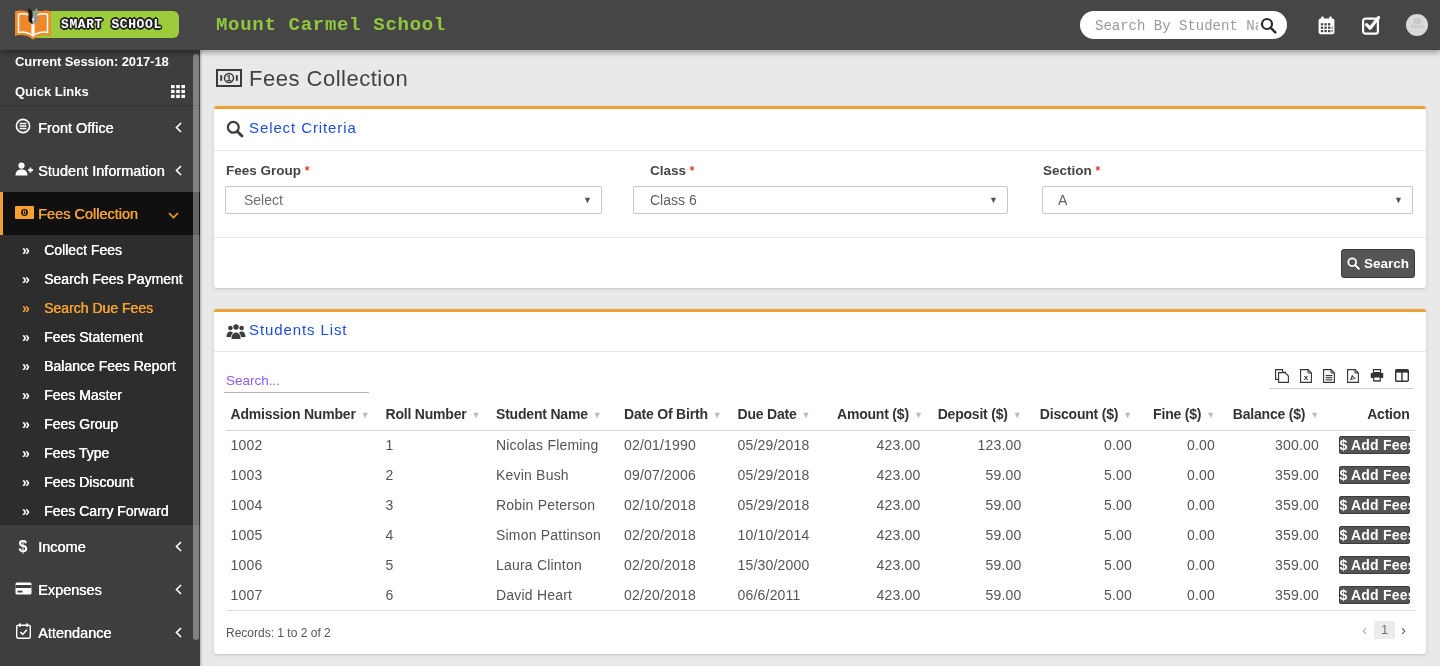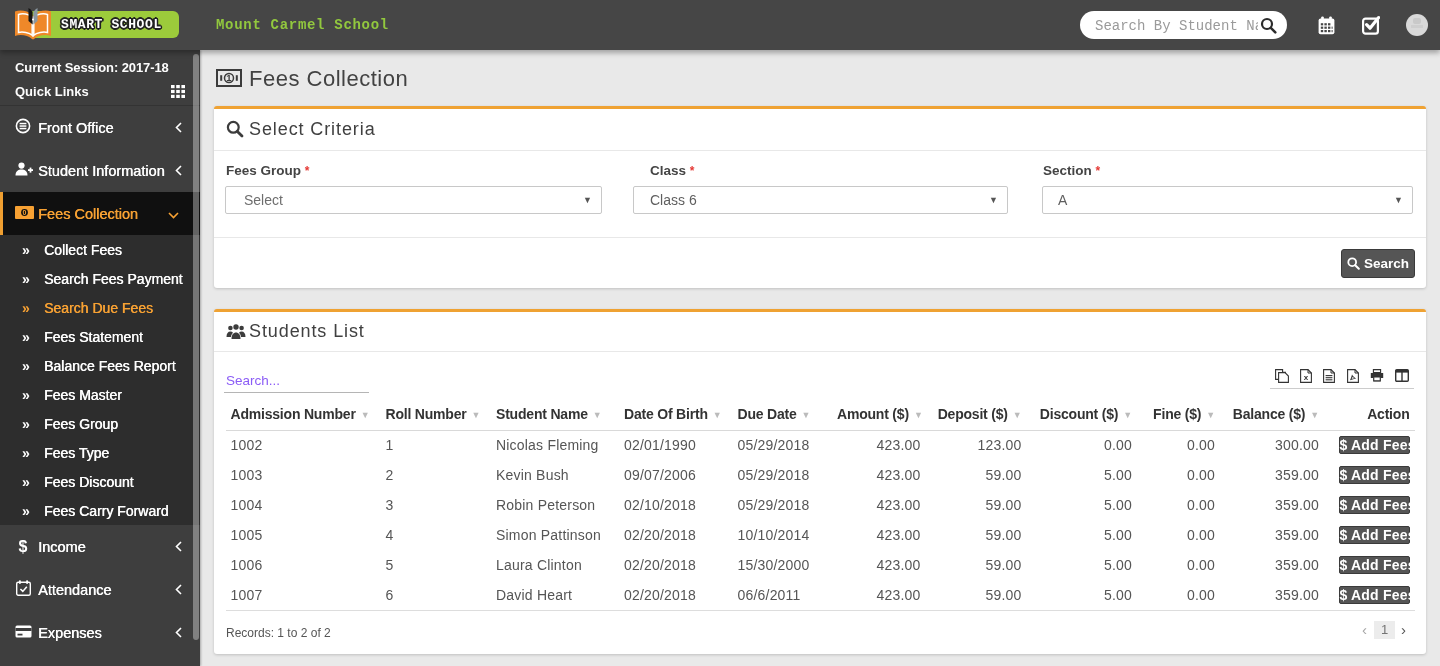"Mount Carmel School" #school-name { font-size: 14px -> 19px }
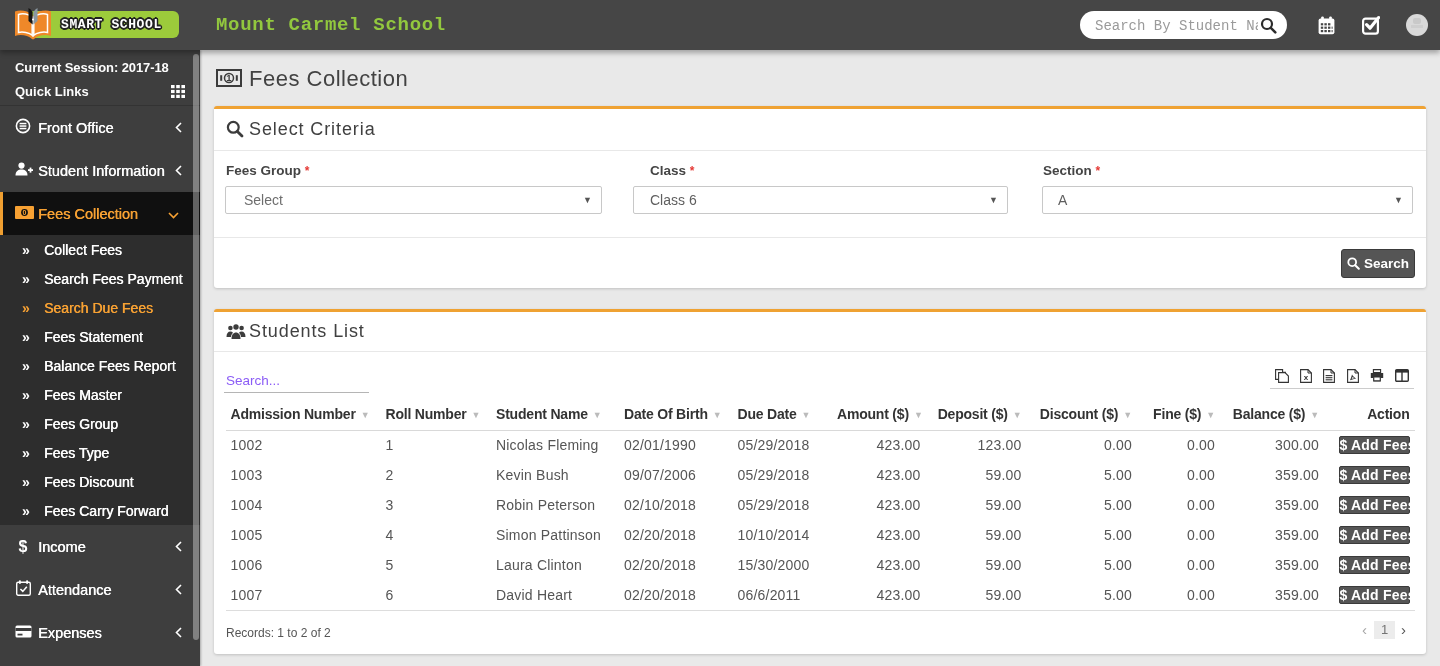"Current Session: 2017-18" #session .s1 { top: 10px -> 4px }
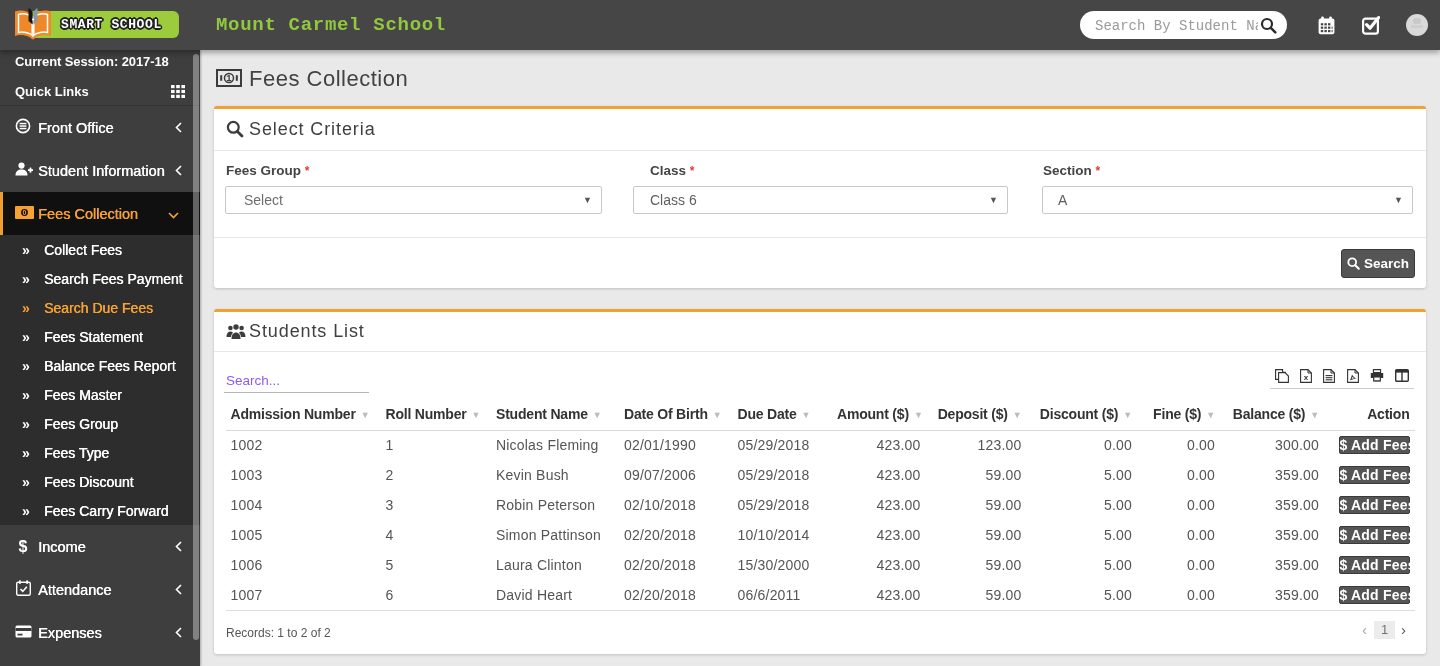"Select Criteria" .card-head .ct { color: #404040 -> #1d4ed8; font-size: 18px -> 15px }
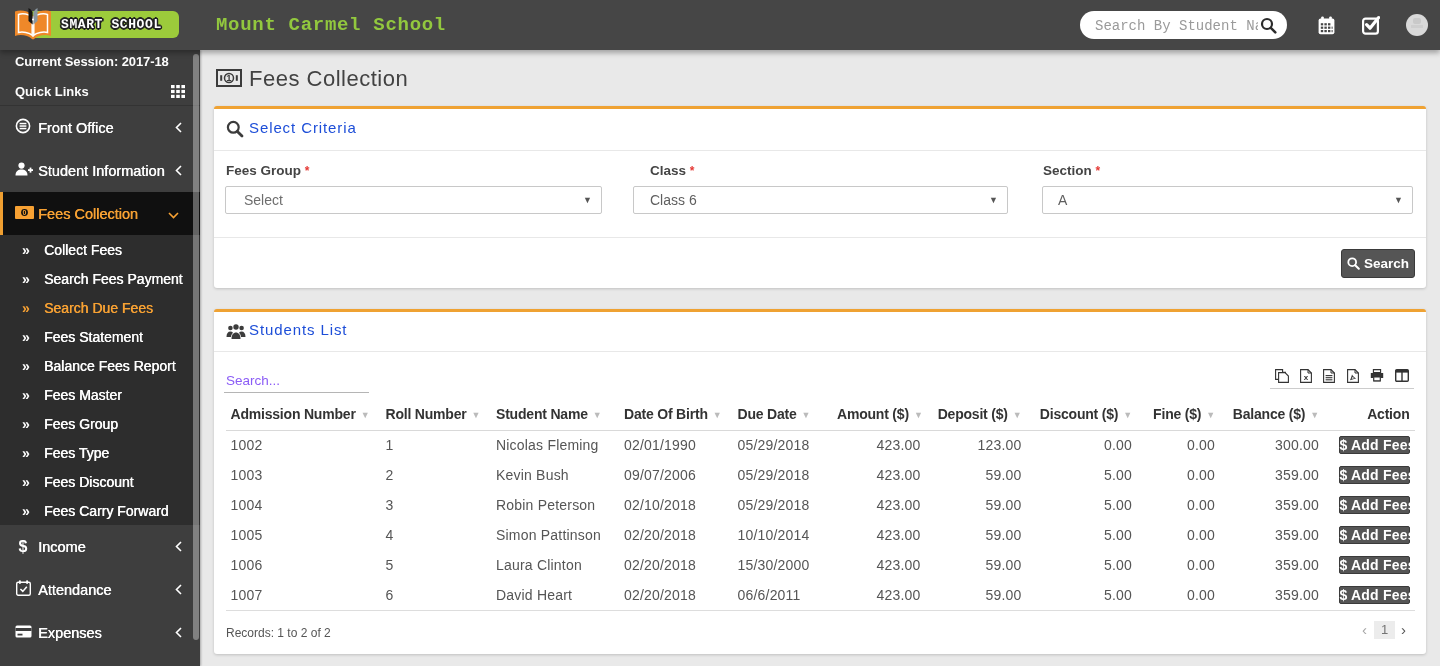"Attendance" div.mitem { order: before "Expenses" -> after "Expenses" }
